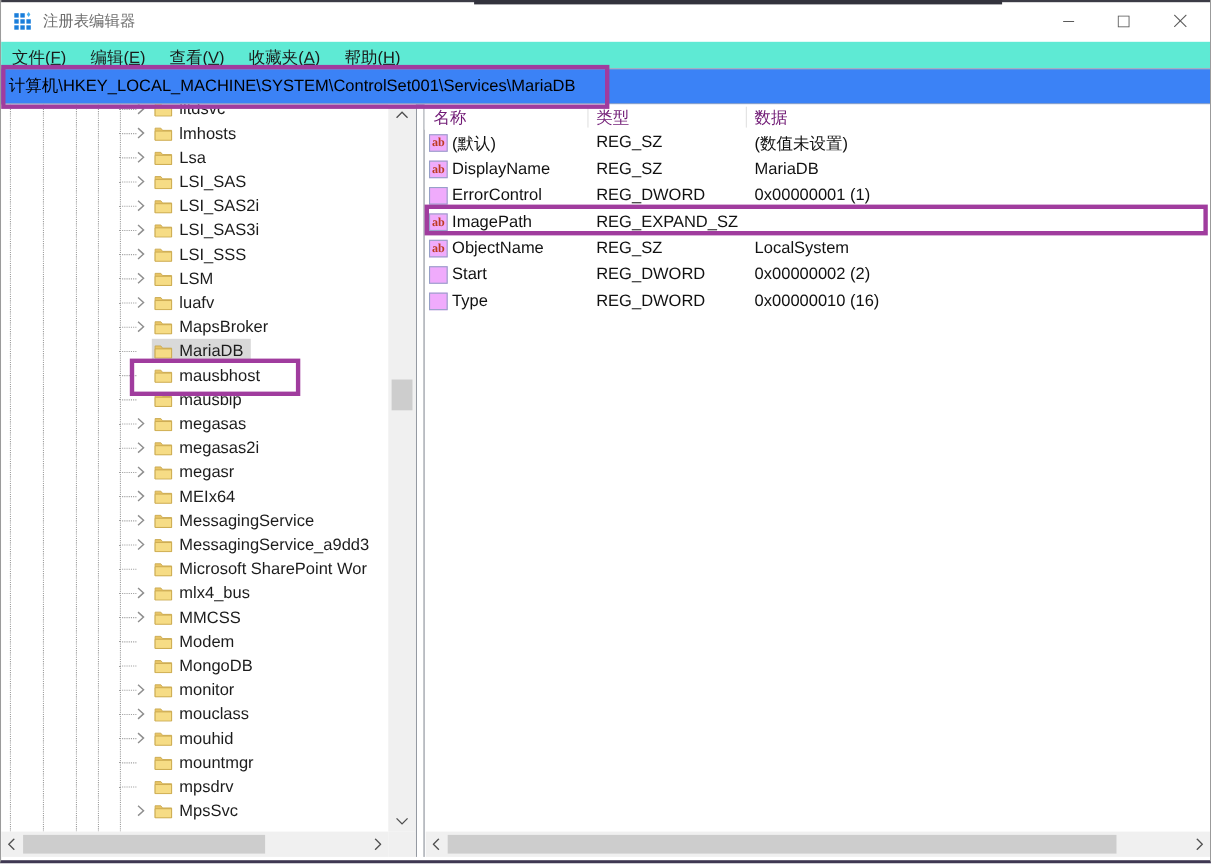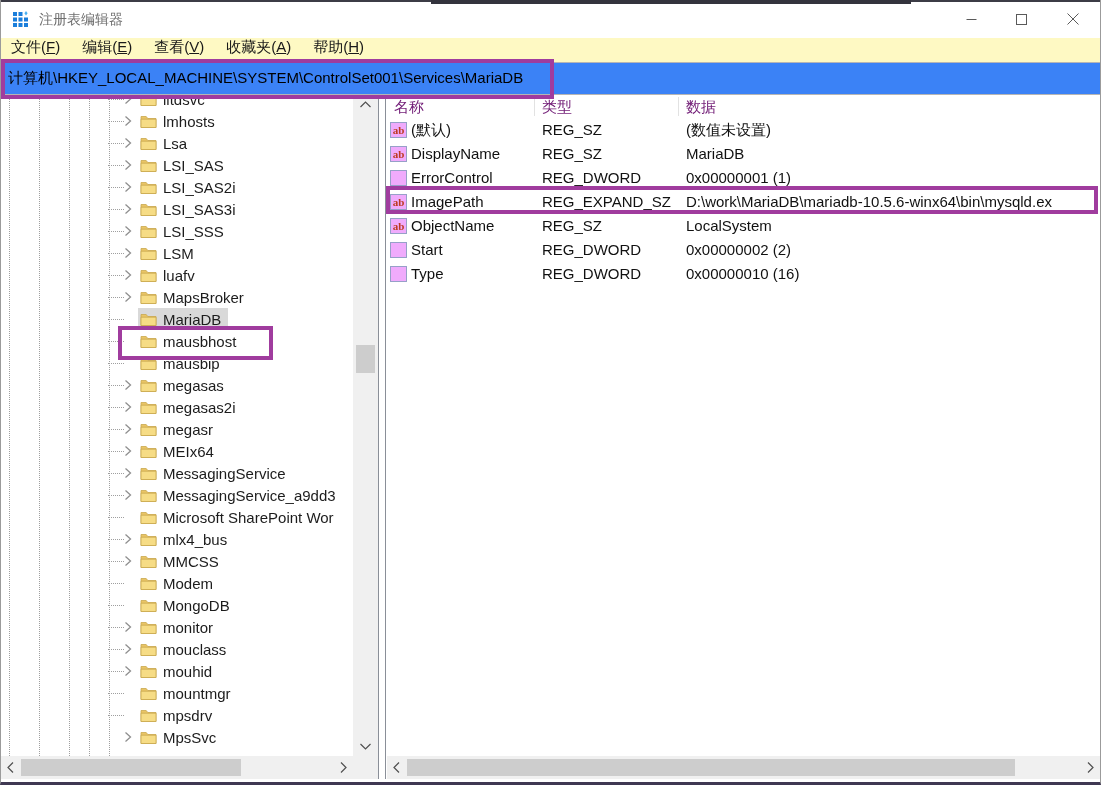"文件(F)" .menubar { align-items: flex-start -> flex-end; background: #fef9c3 -> #5eead4 }
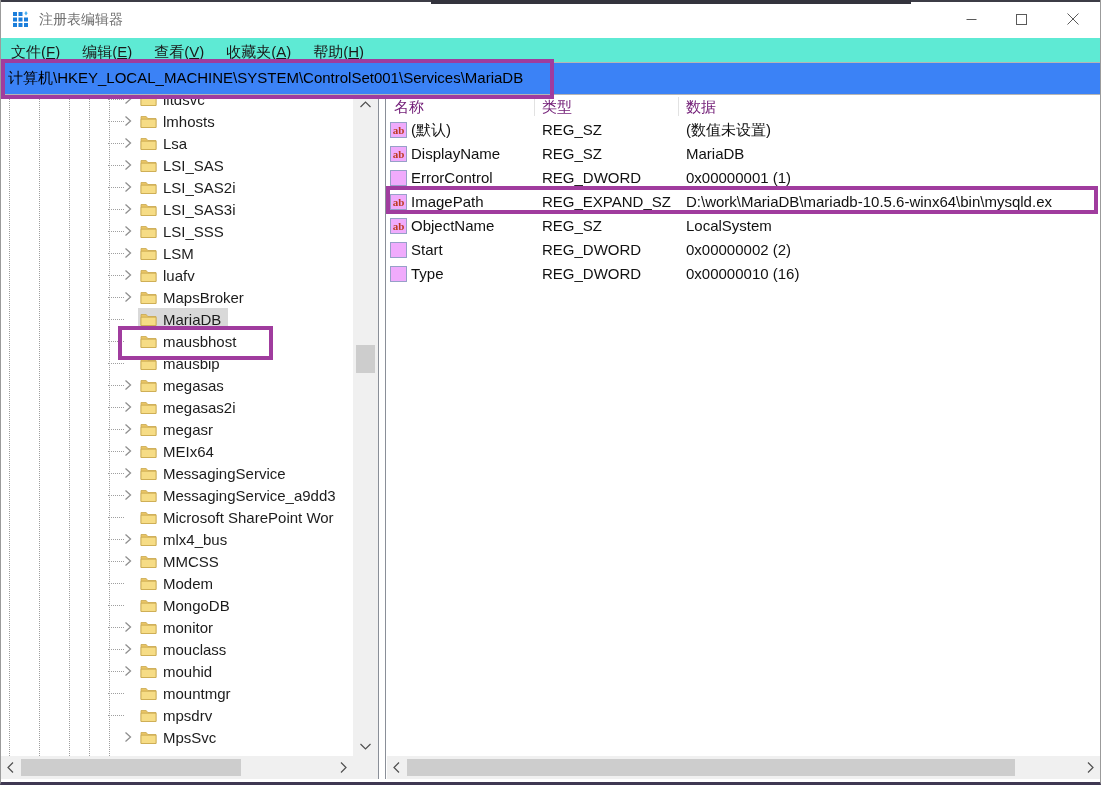"D:\work\MariaDB\mariadb-10.5.6-winx64\bi" span.cell { html: <span>D:\work\MariaDB\mariadb-10.5.6-winx64\bin\mysqld.ex</span> -> none }
